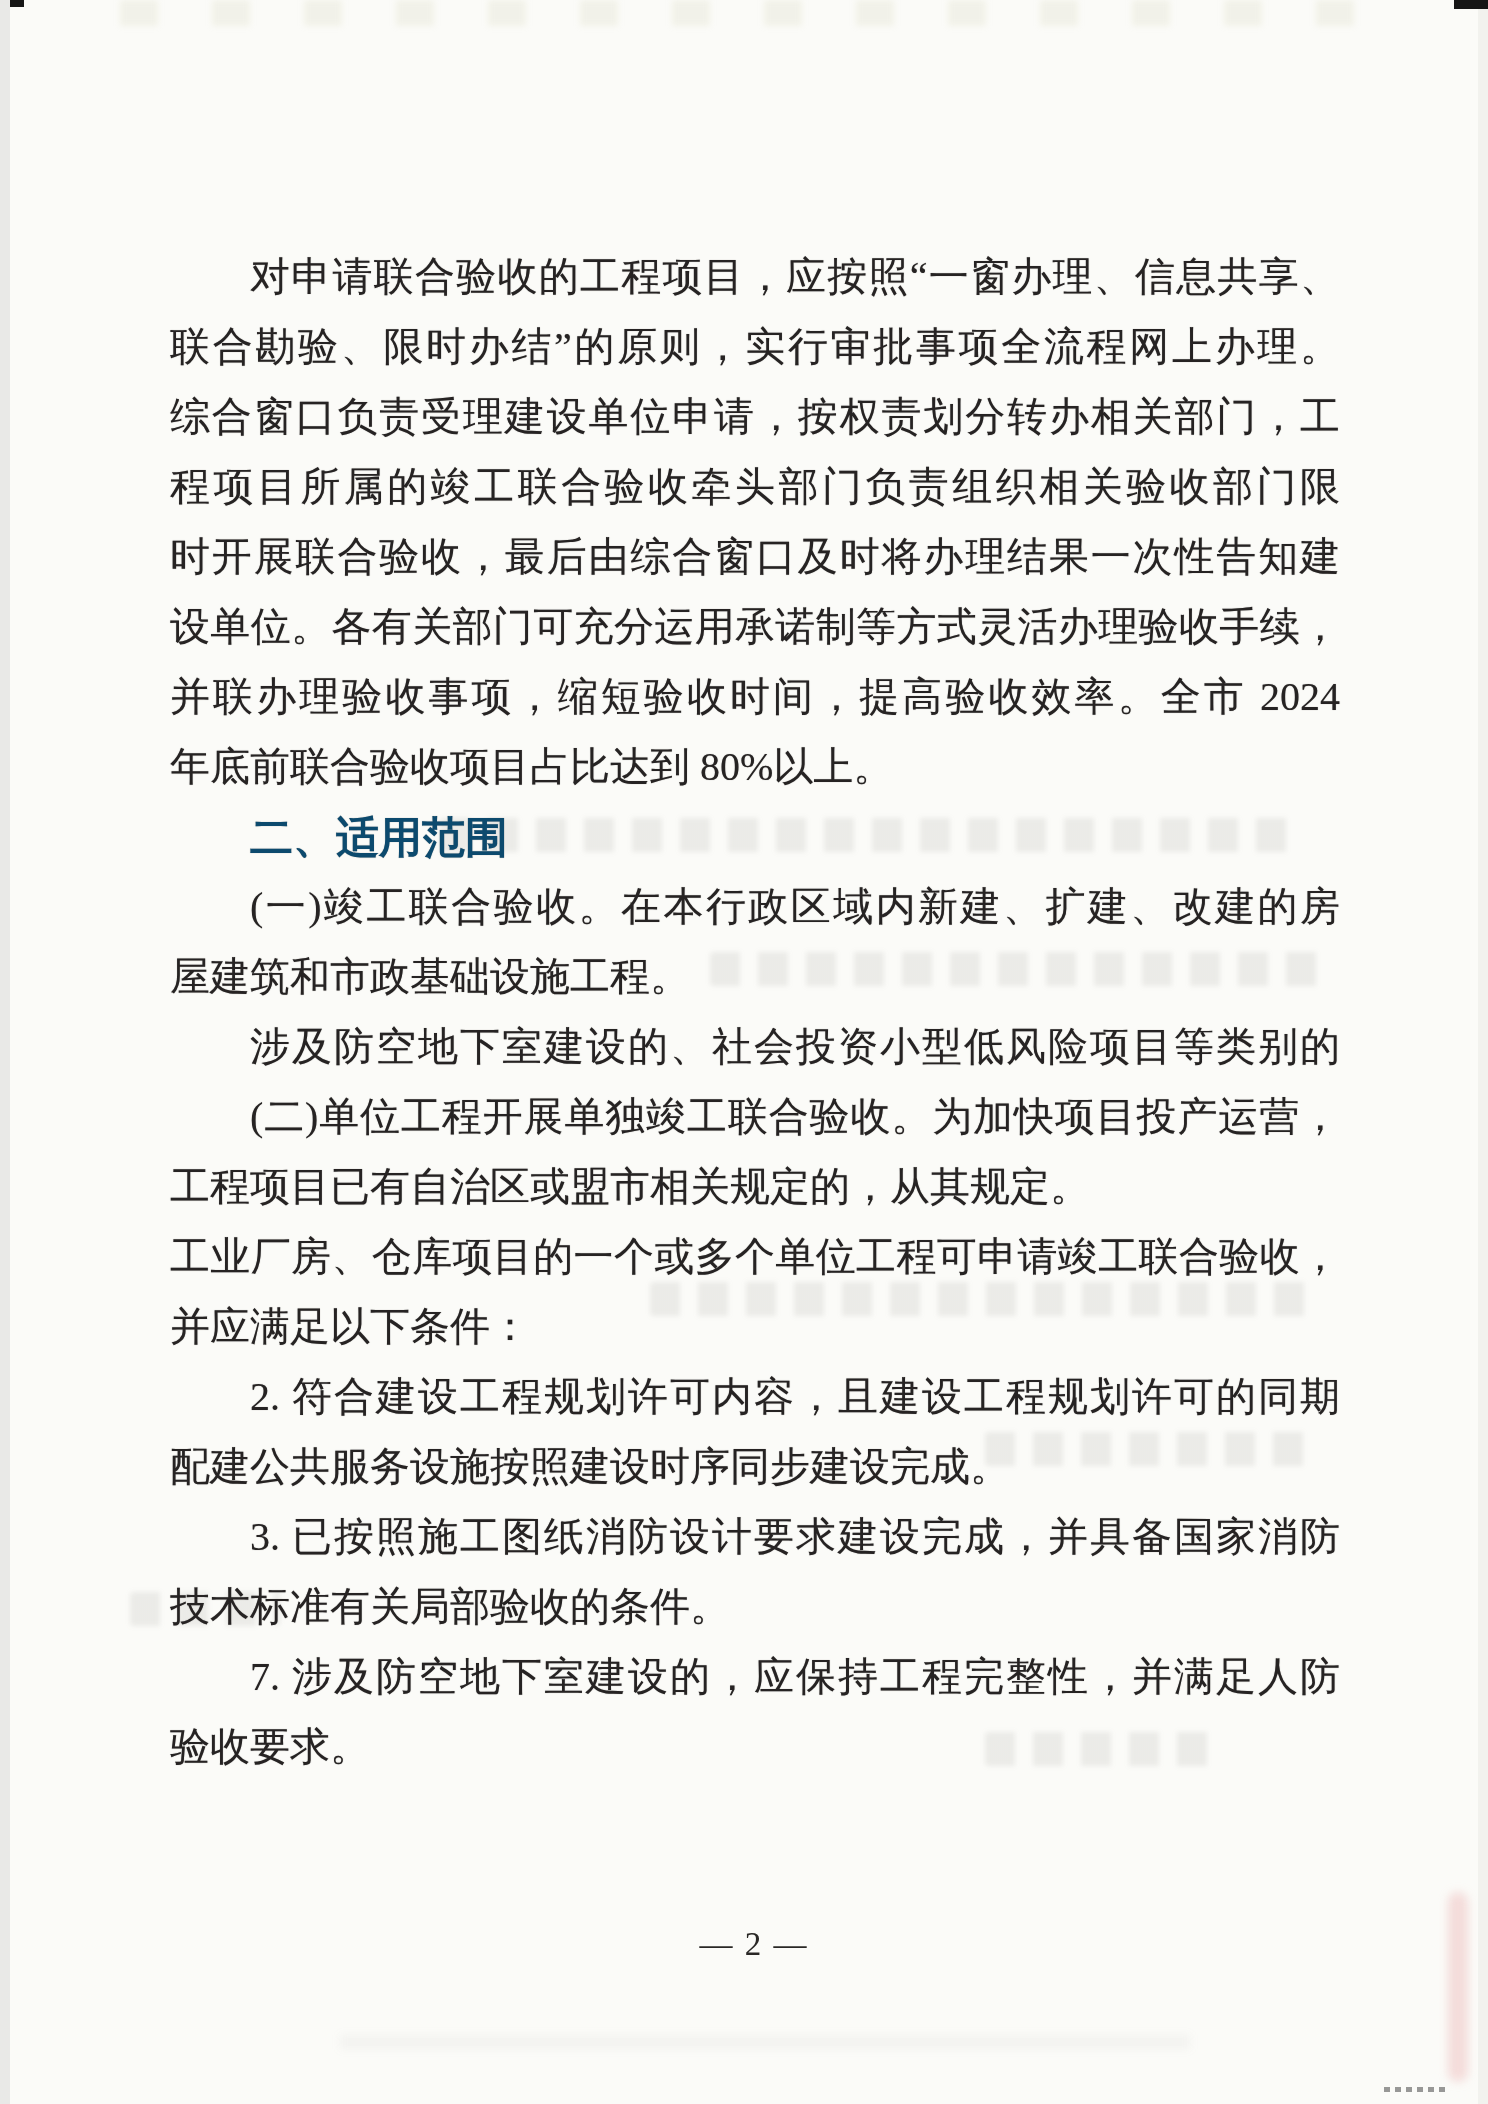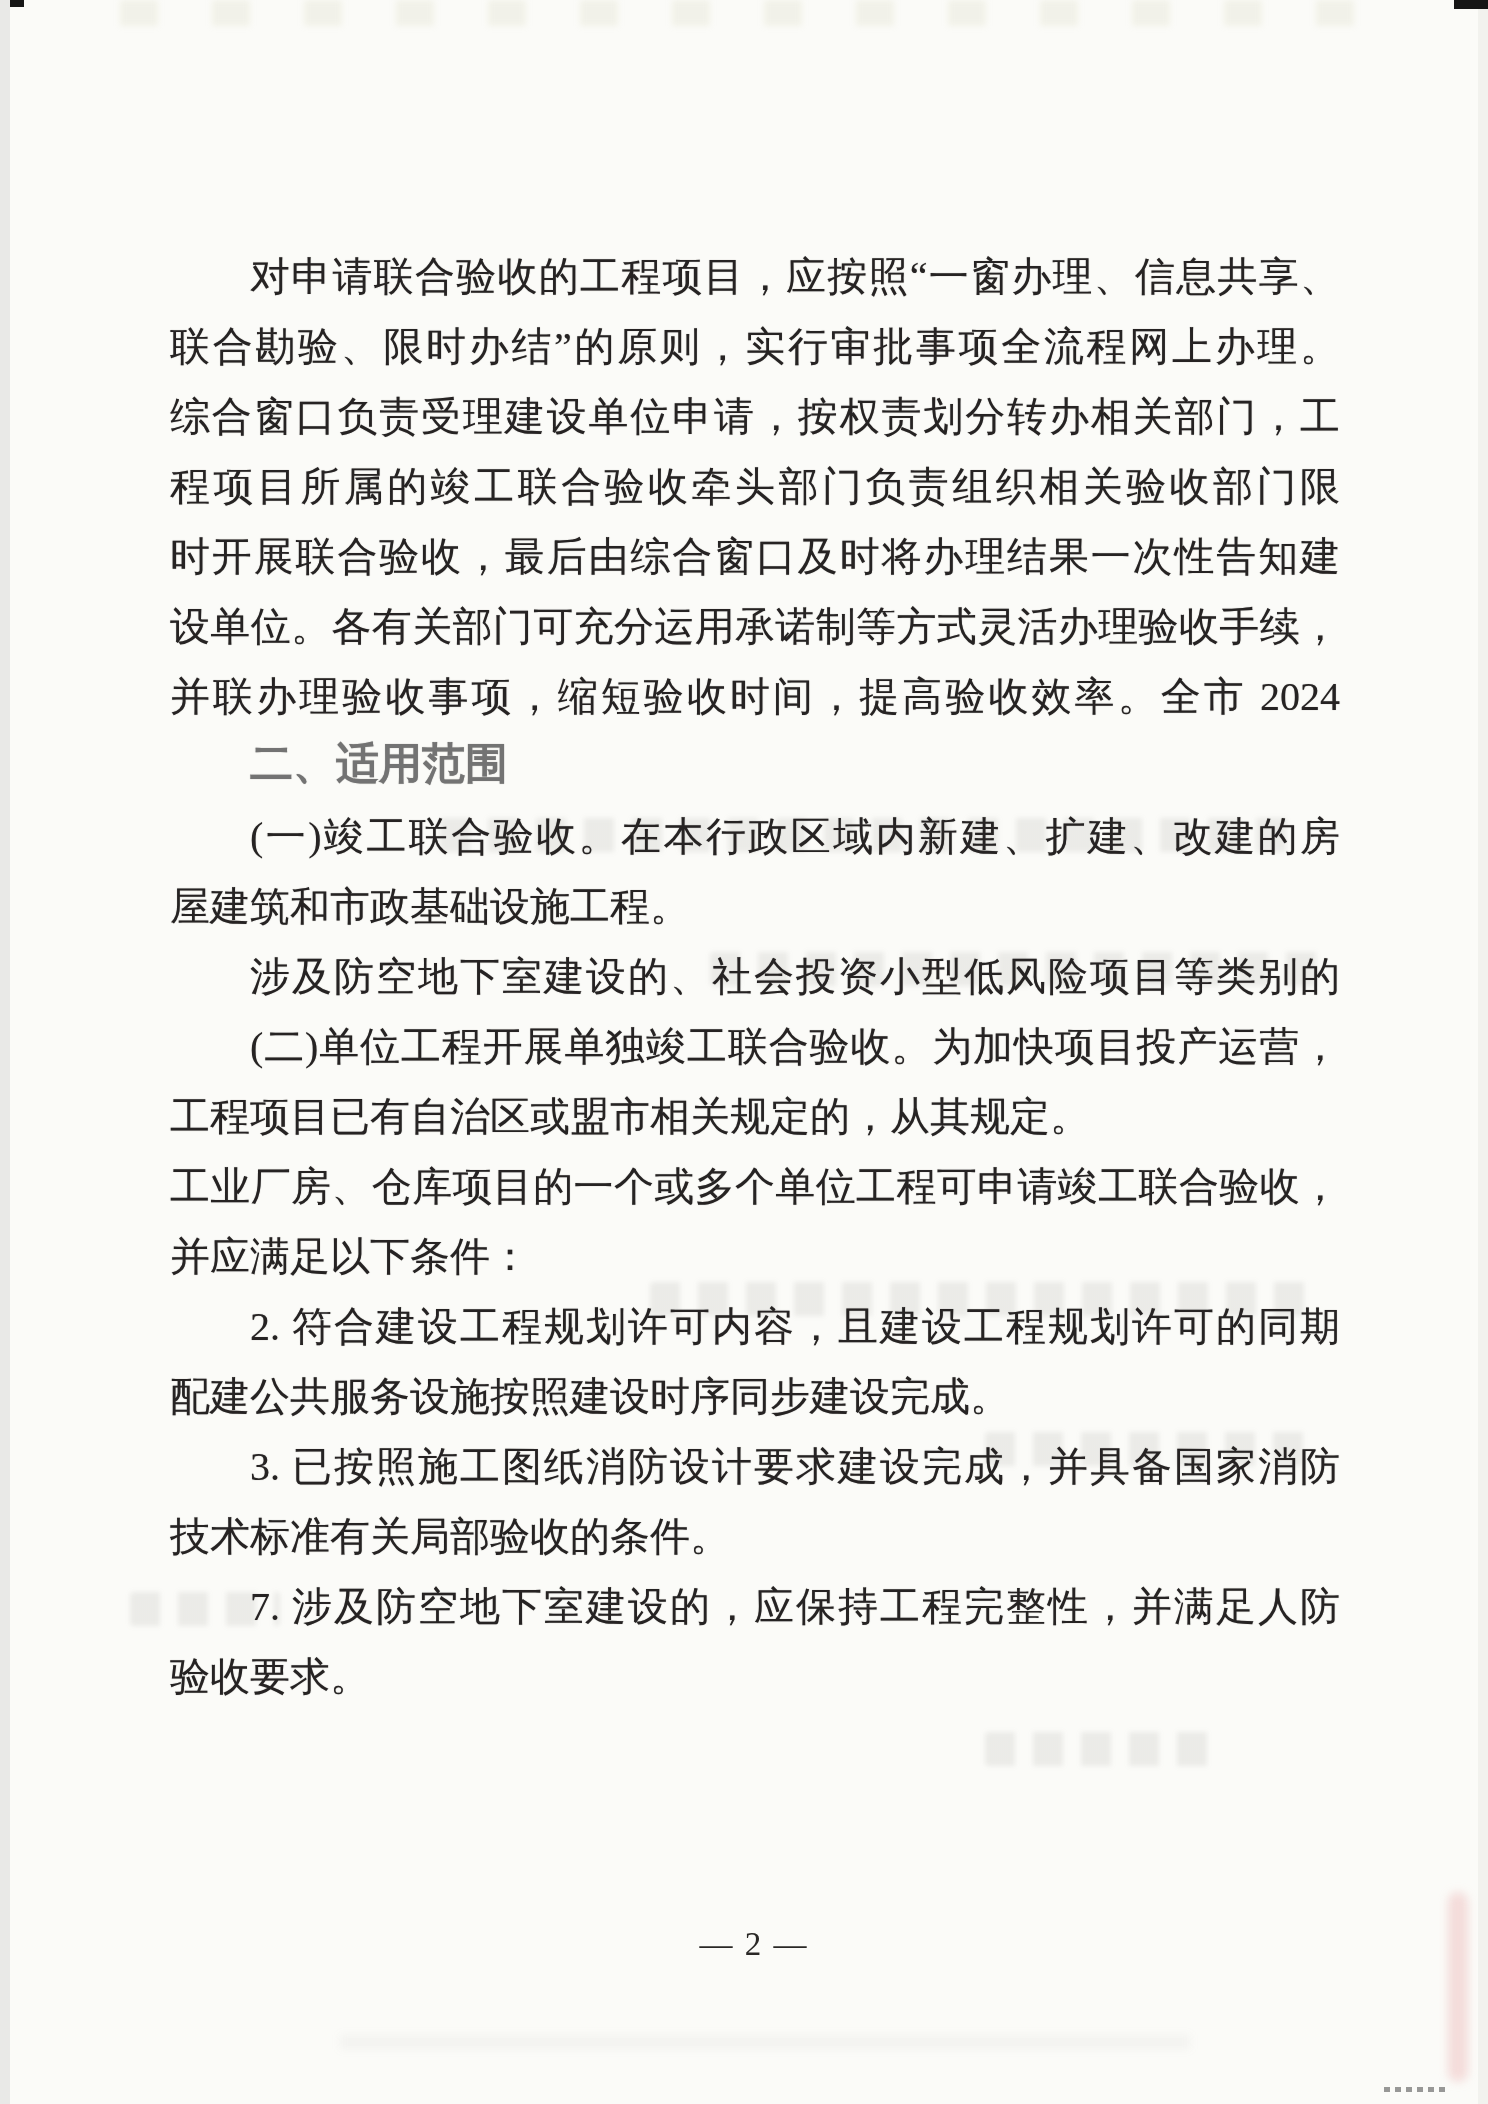"年底前联合验收项目占比达到 80%以上。" div.line { html: none -> <div>年底前联合验收项目占比达到 80%以上。</div> }
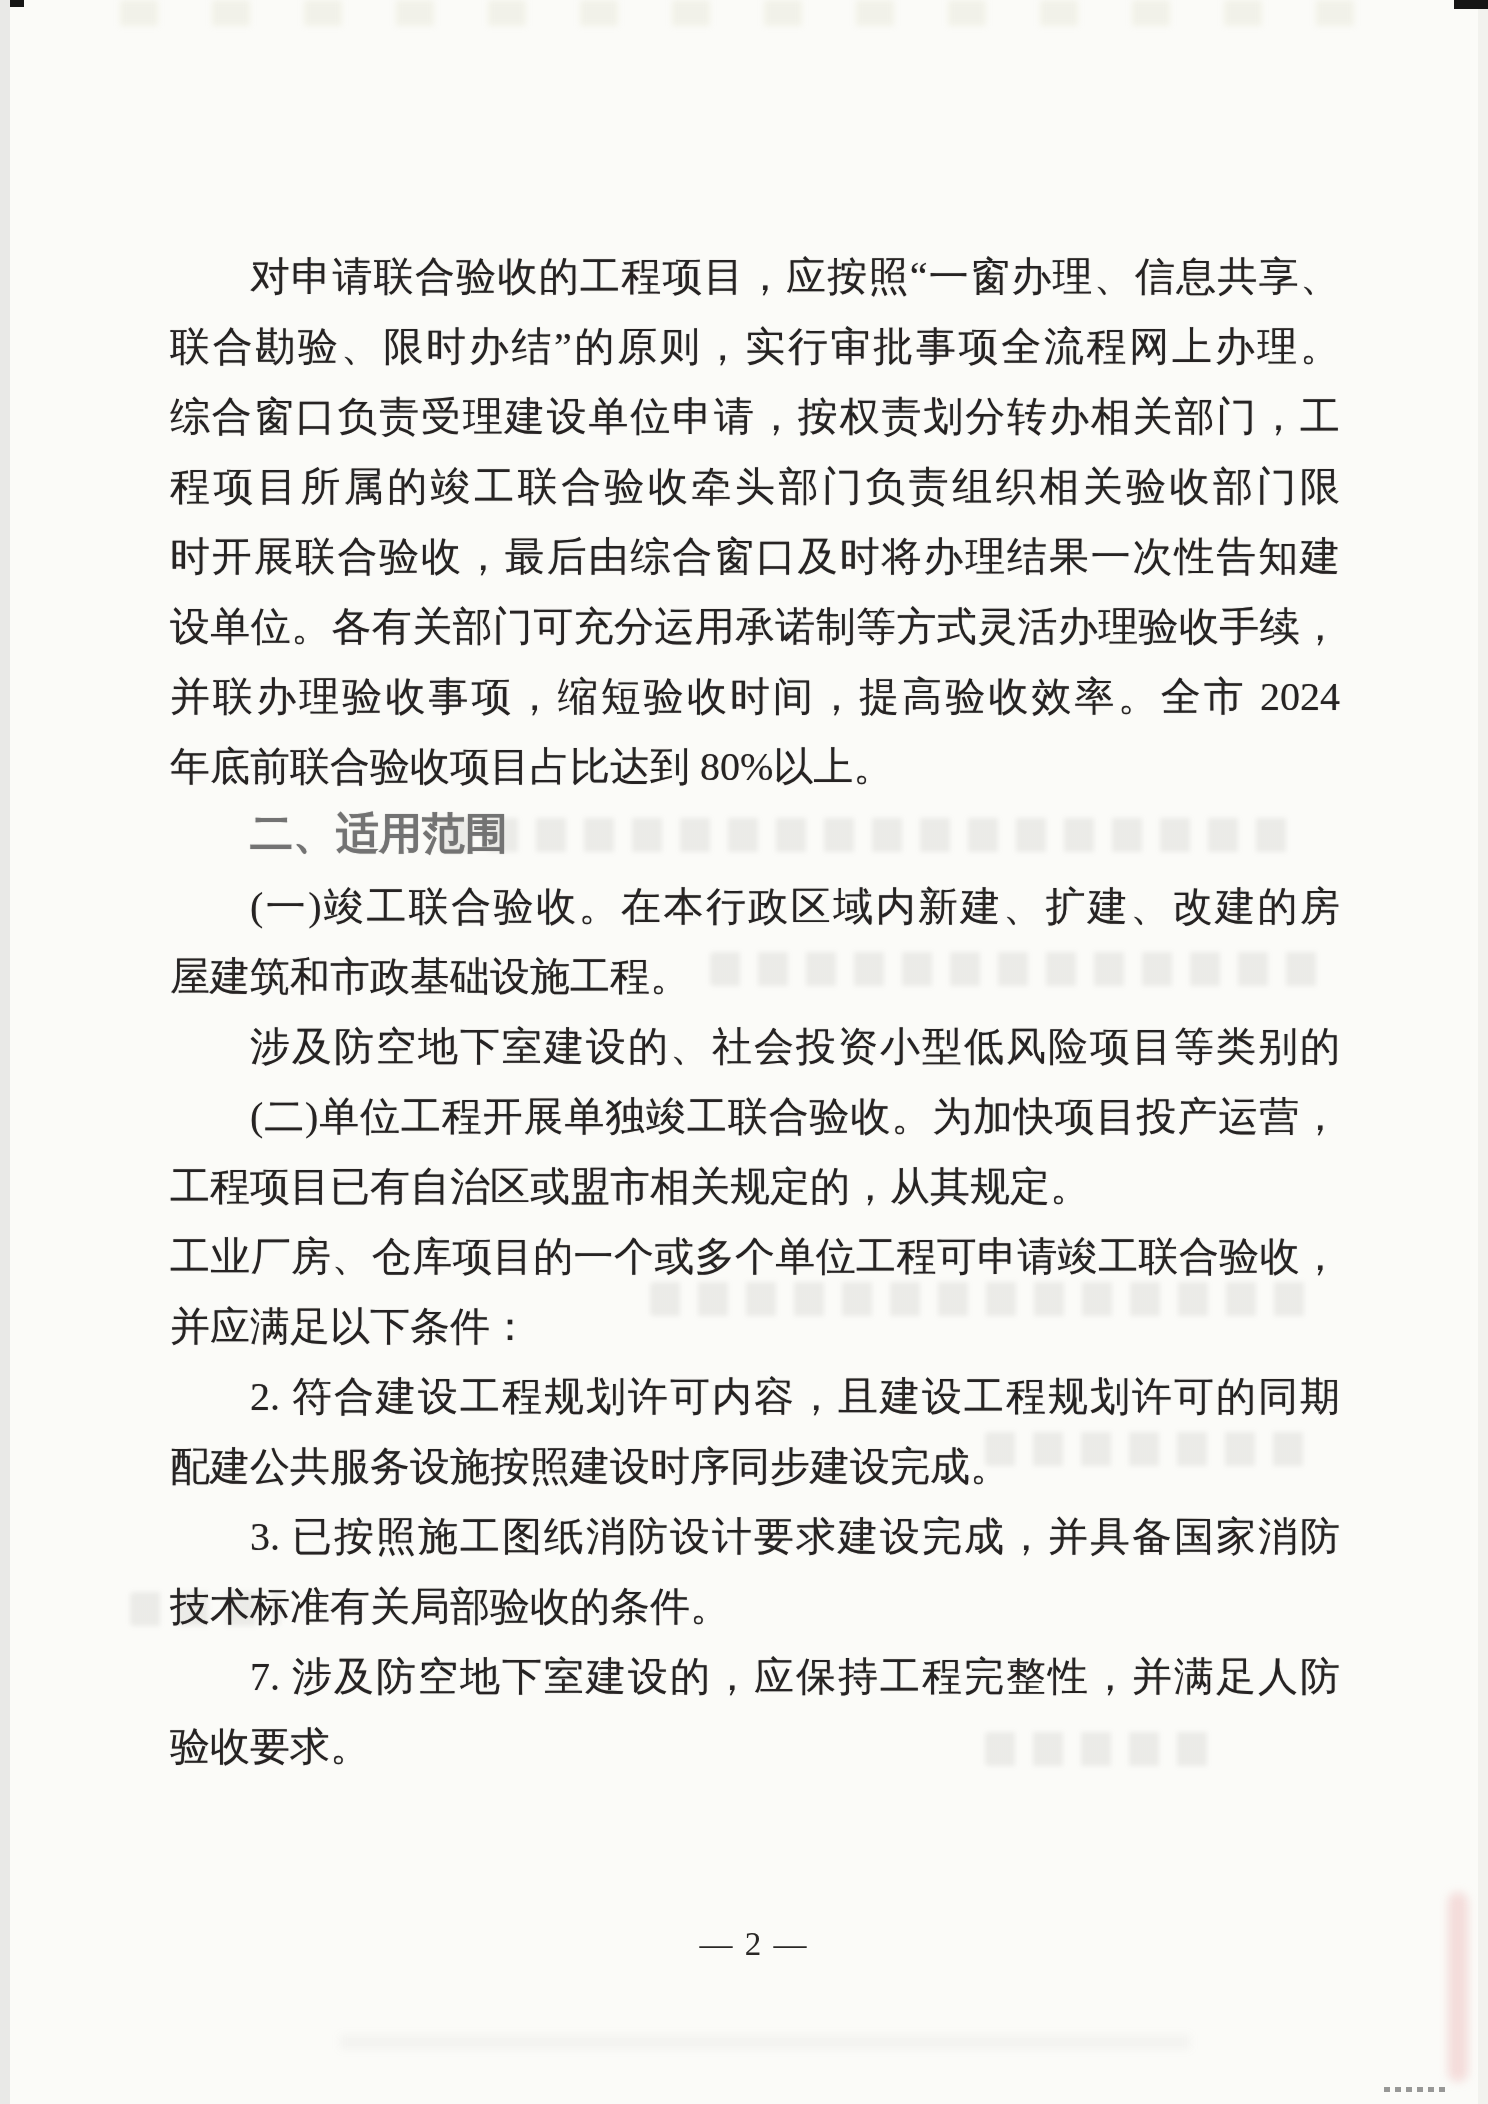"二、适用范围" .line.heading { color: #737373 -> #0c4a6e; font-family: Liberation Mono, monospace -> Liberation Sans, sans-serif }
